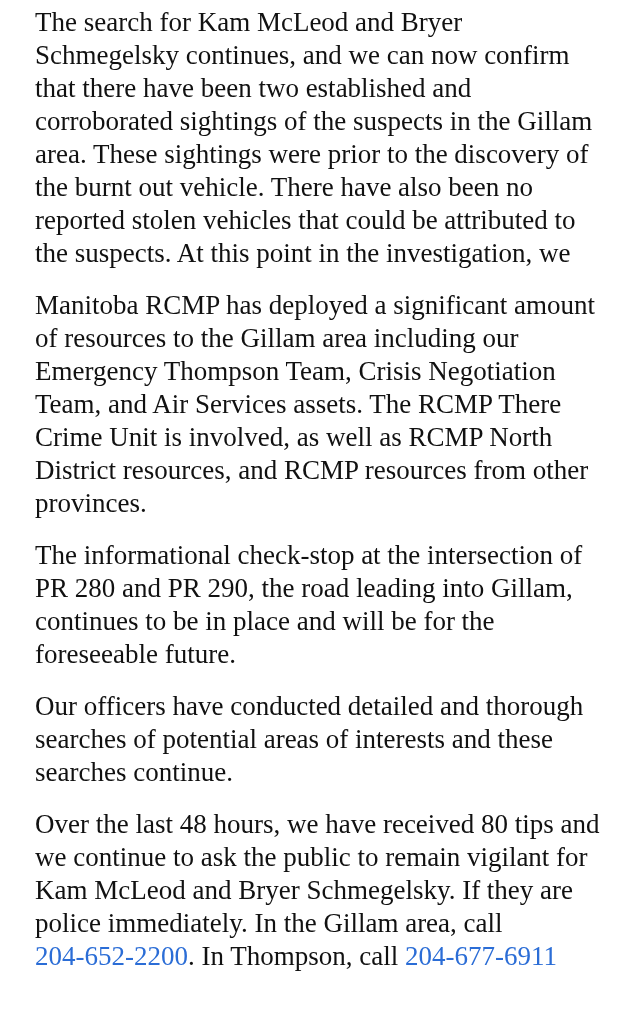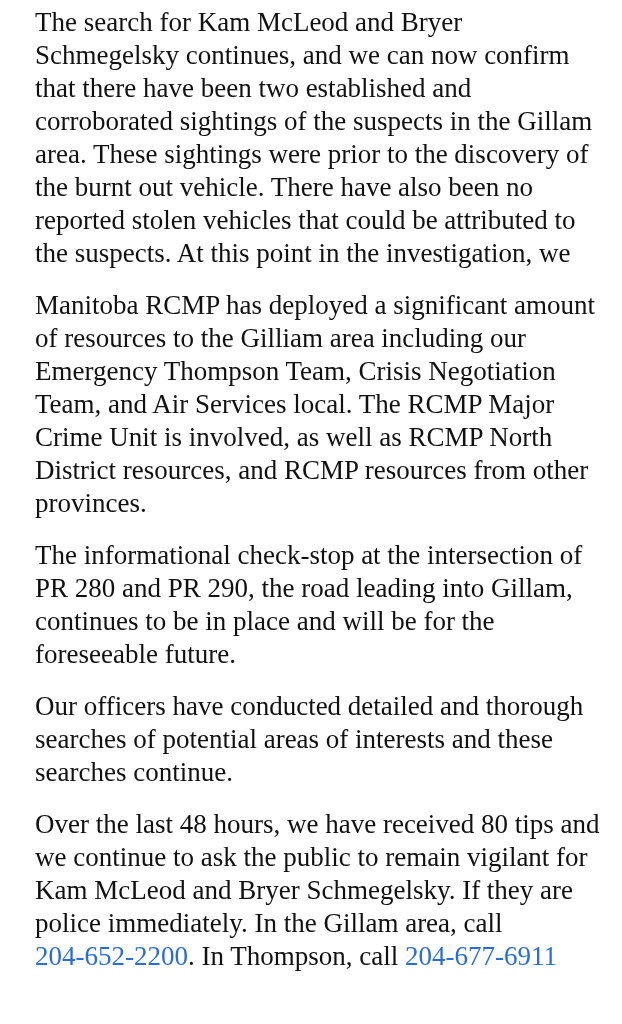"of resources to the Gilliam" span.line { text: Gilliam -> Gillam }
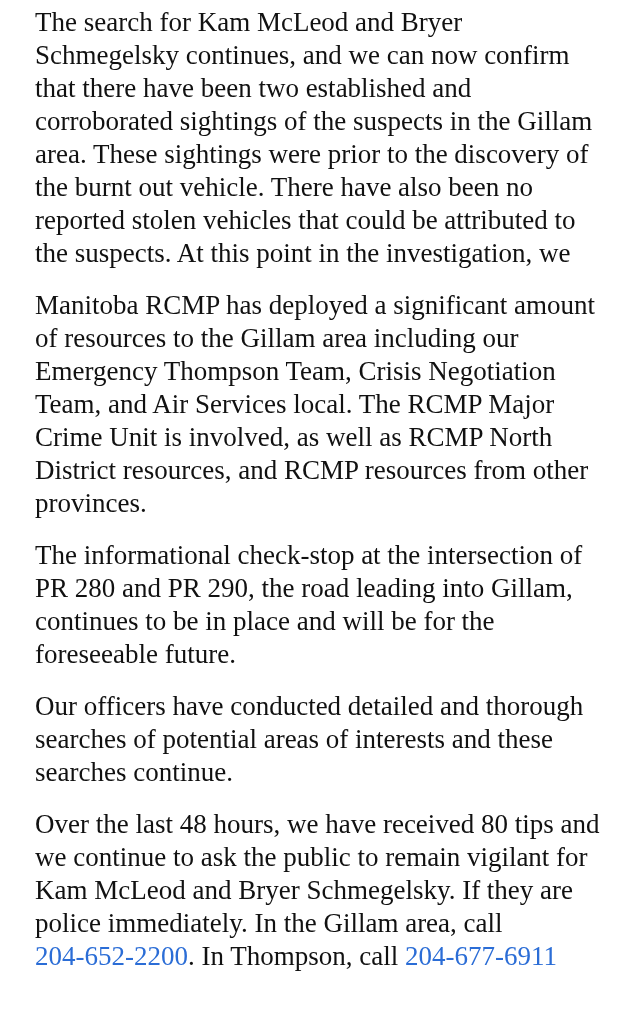"Team, and Air Services local." span.line { text: local. The RCMP Major -> assets. The RCMP There }
